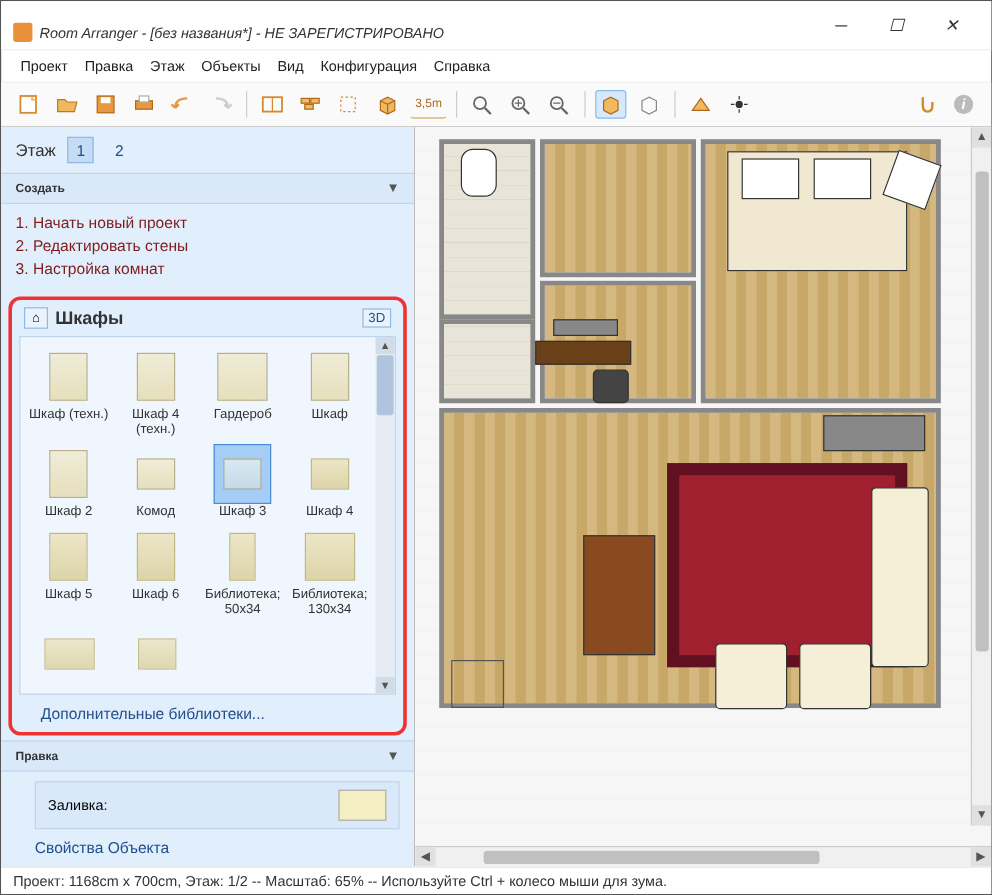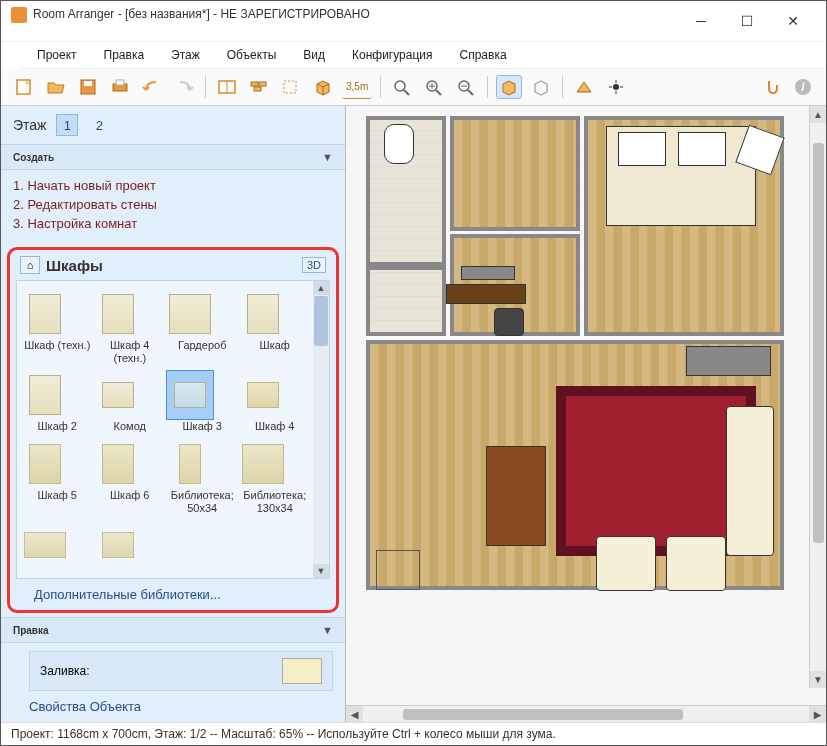"Room Arranger - [без названия*]" .titlebar { align-items: flex-start -> flex-end; font-style: none -> italic }
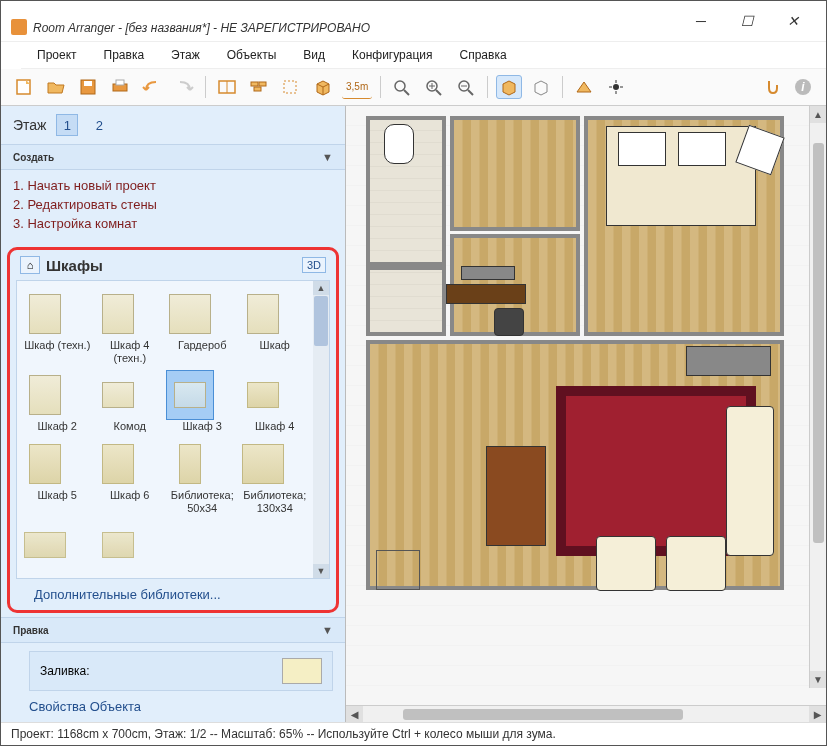"Проект" .menubar { gap: 23px -> 10px; margin-left: 20px -> none }
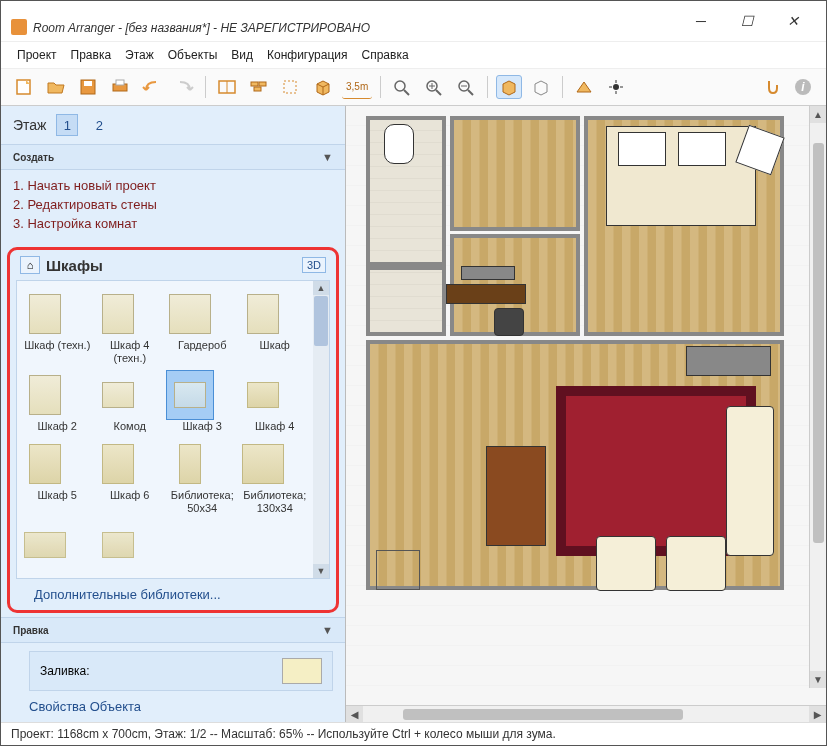"Шкаф (техн.)" .libitem { align-items: none -> center }
